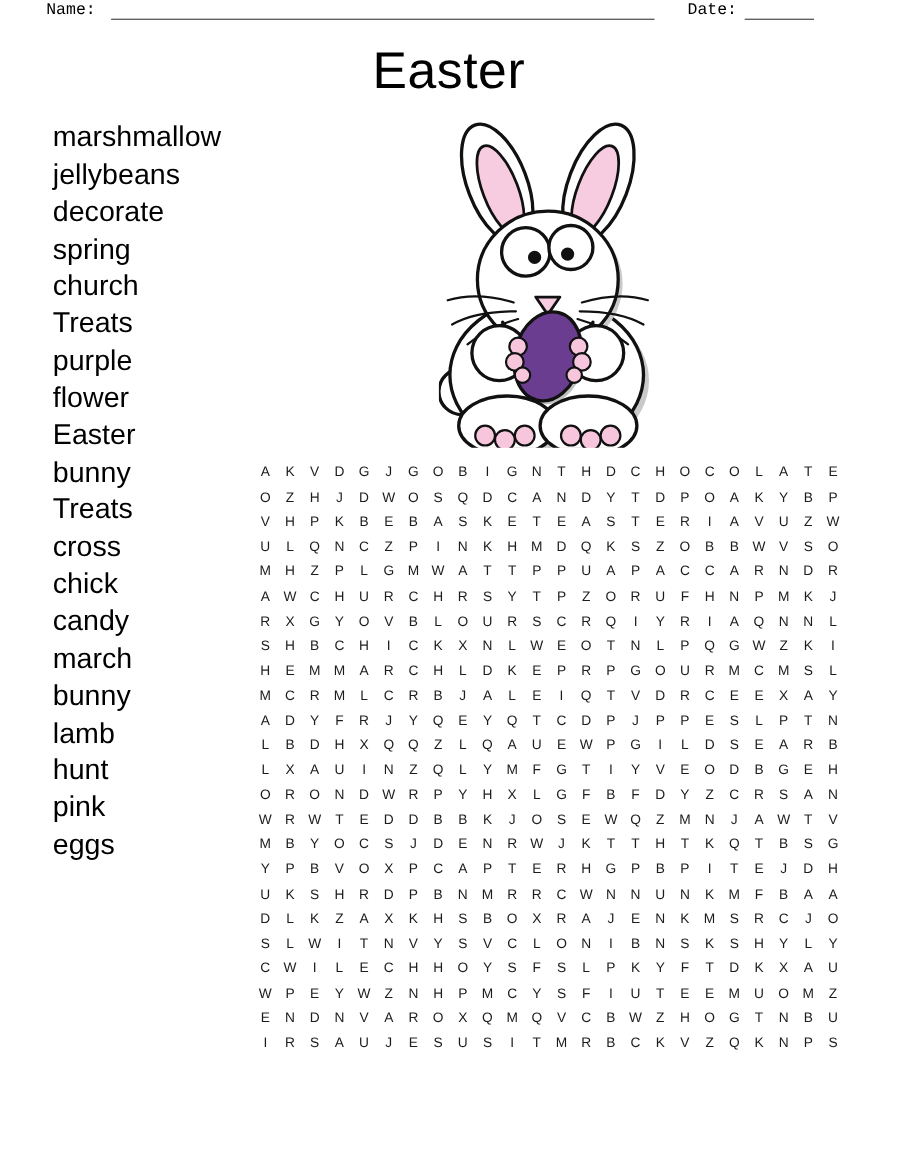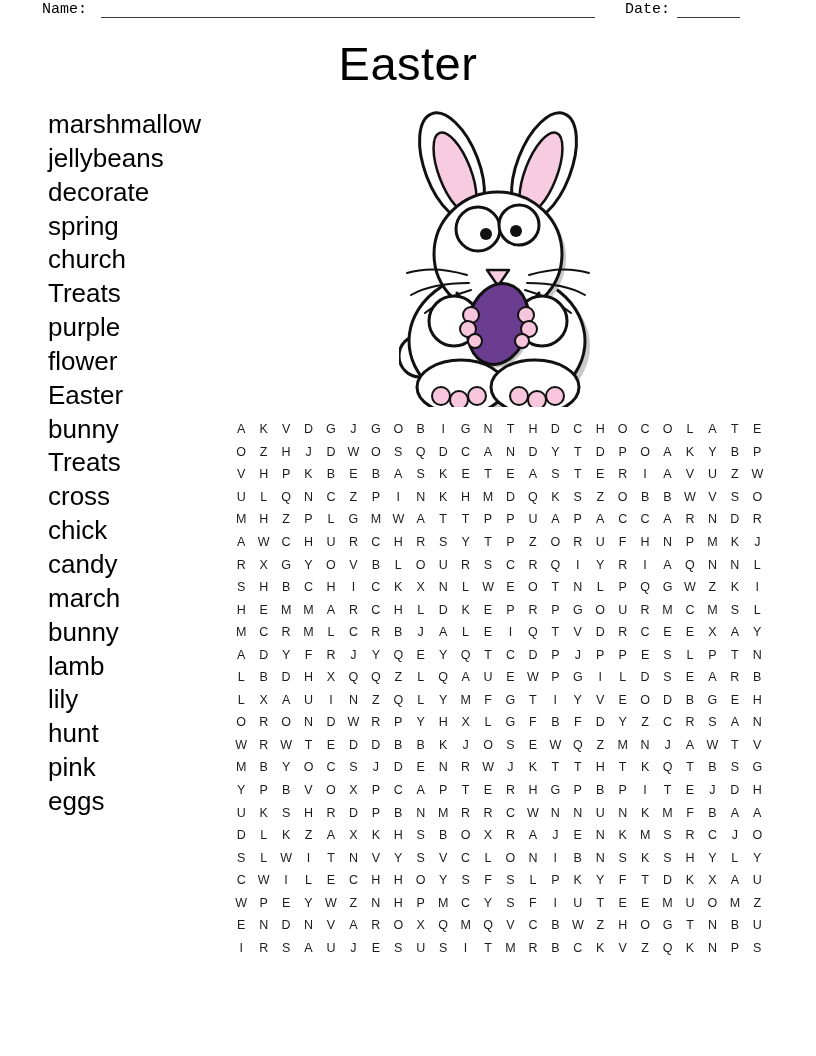"lily" li { html: <li>lily</li> -> none }
